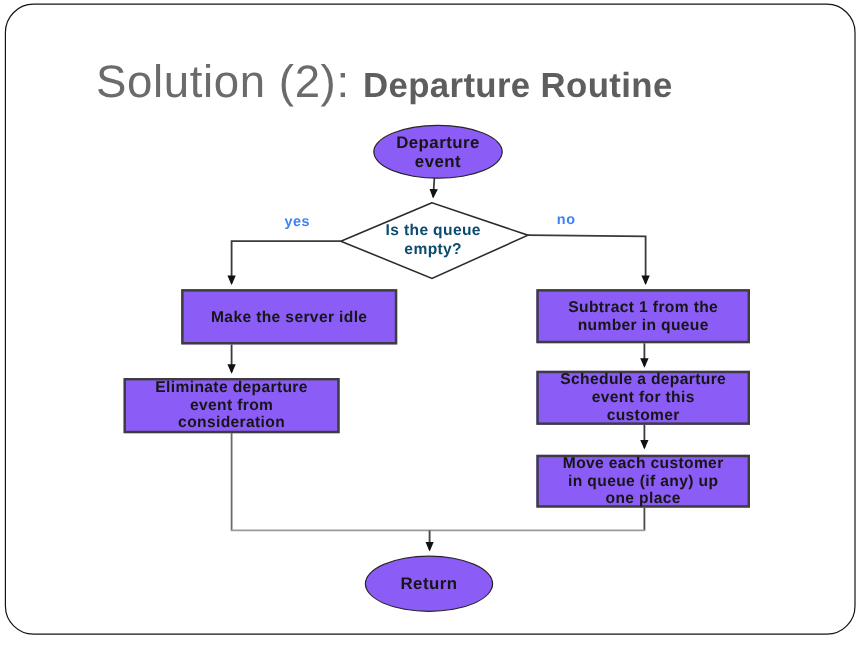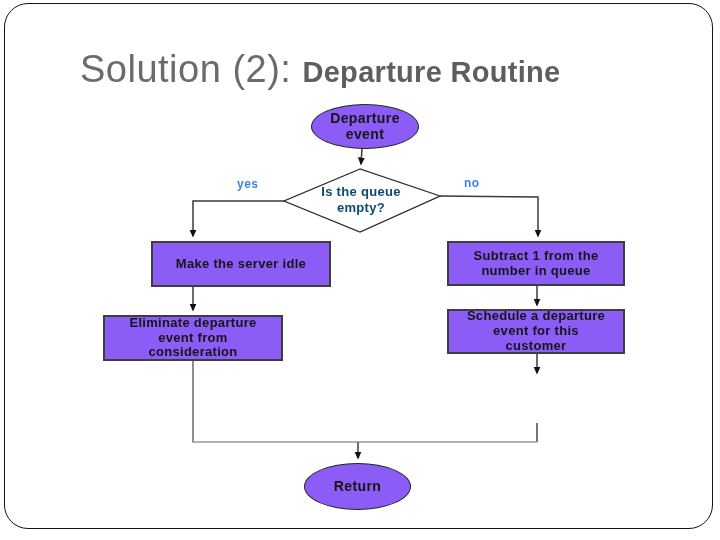"Move each customer" div.node { html: none -> <div> <span>Move each customer in queue (if any) up one place</span> </div> }
